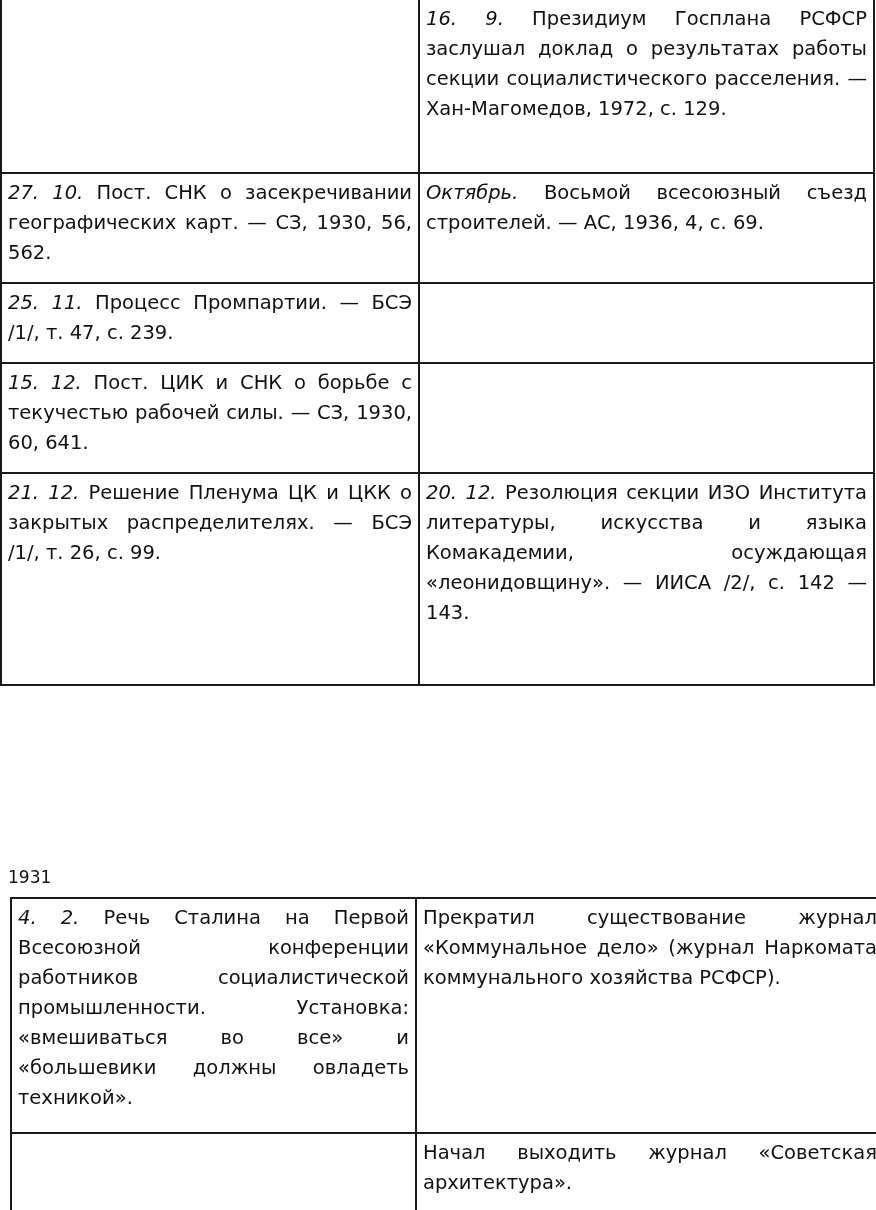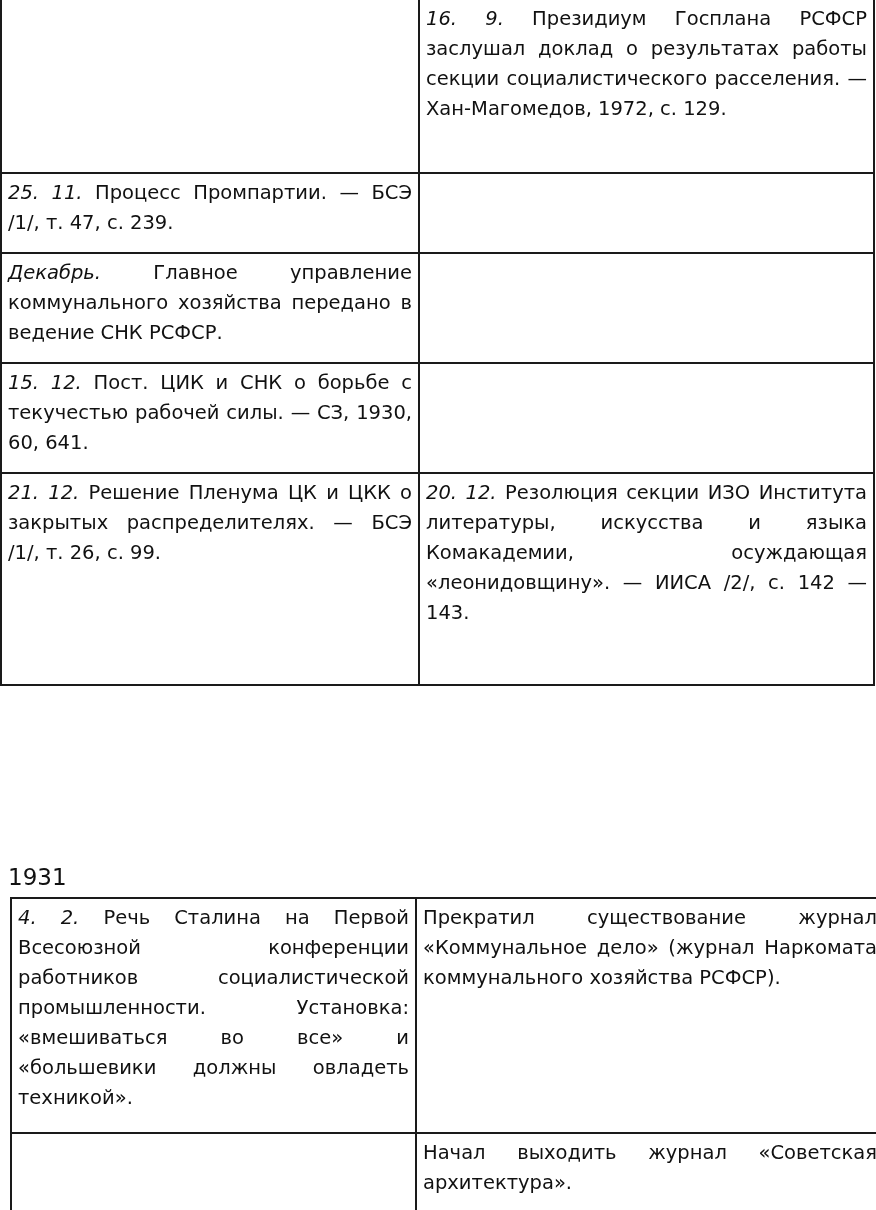"27. 10. Пост. СНК о" tr { html: none -> <tr> <td><span>27. 10.</span><span> Пост. СНК о засекречивании географических карт. — СЗ, 1930, 56, 562.</span></td> <td><span>Октябрь.</span><span> Восьмой всесоюзный съезд строителей. — АС, 1936, 4, с. 69.</span></td> </tr> }
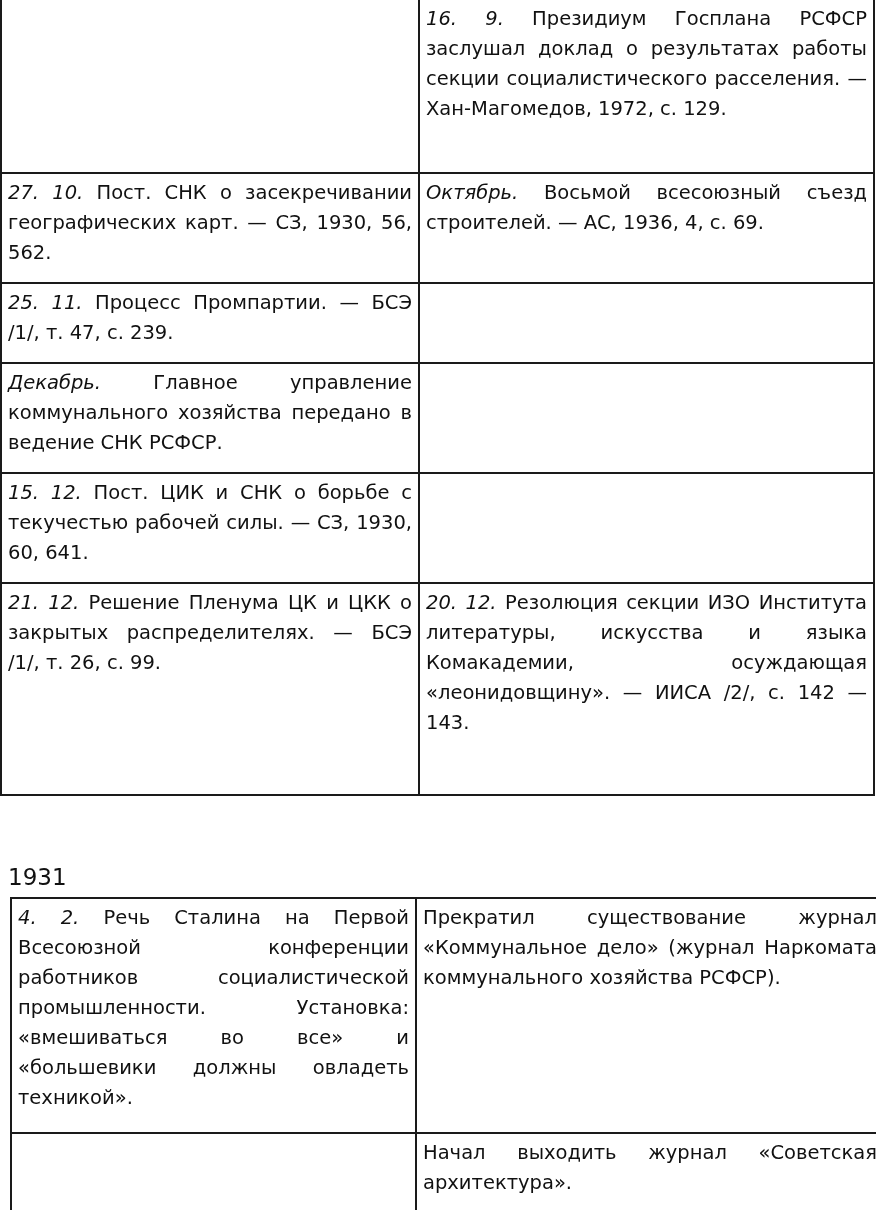"Декабрь. Главное управление" tr { html: <tr> <td><span>Декабрь.</span><span> Главное управление коммунального хозяйства передано в ведение СНК РСФСР.</span></td> <td><span></span><span></span></td> </tr> -> none }
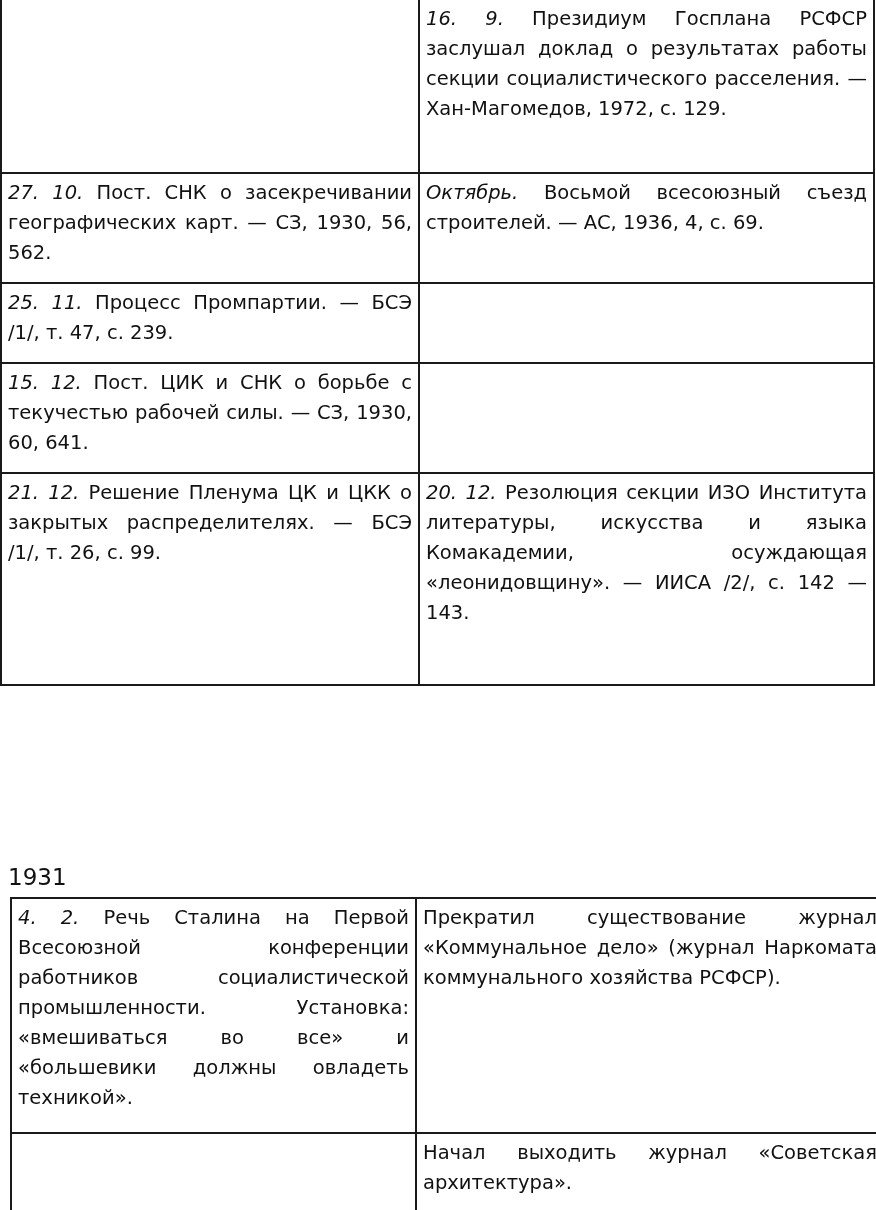"1931" .year { font-size: 23px -> 17px }
